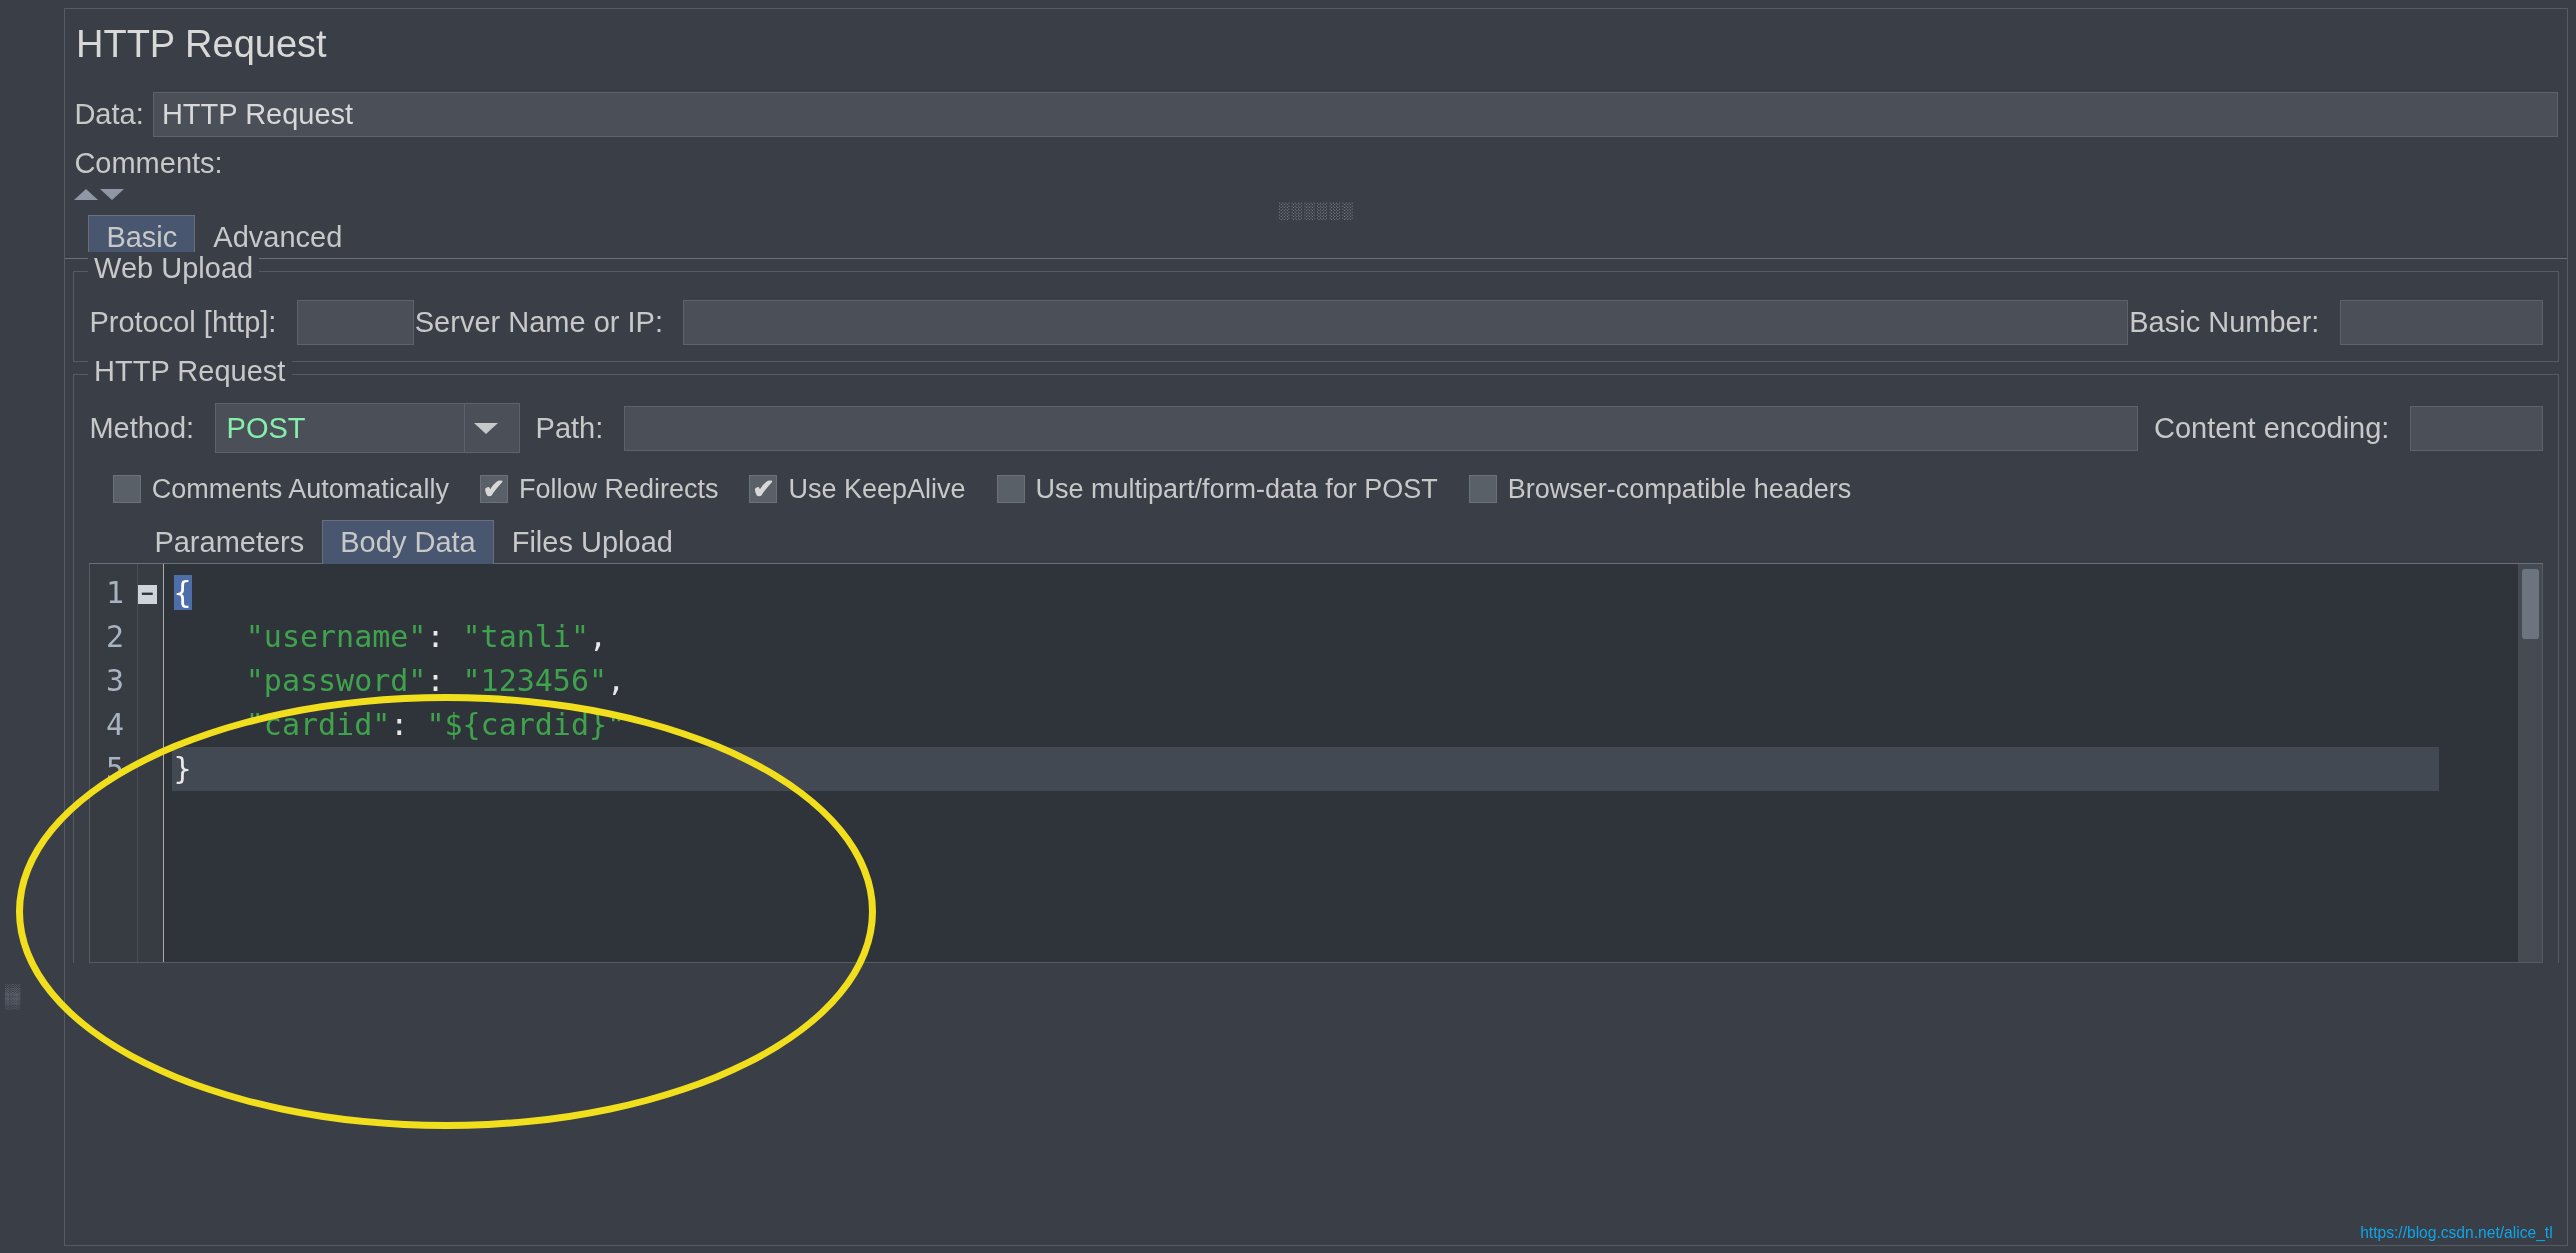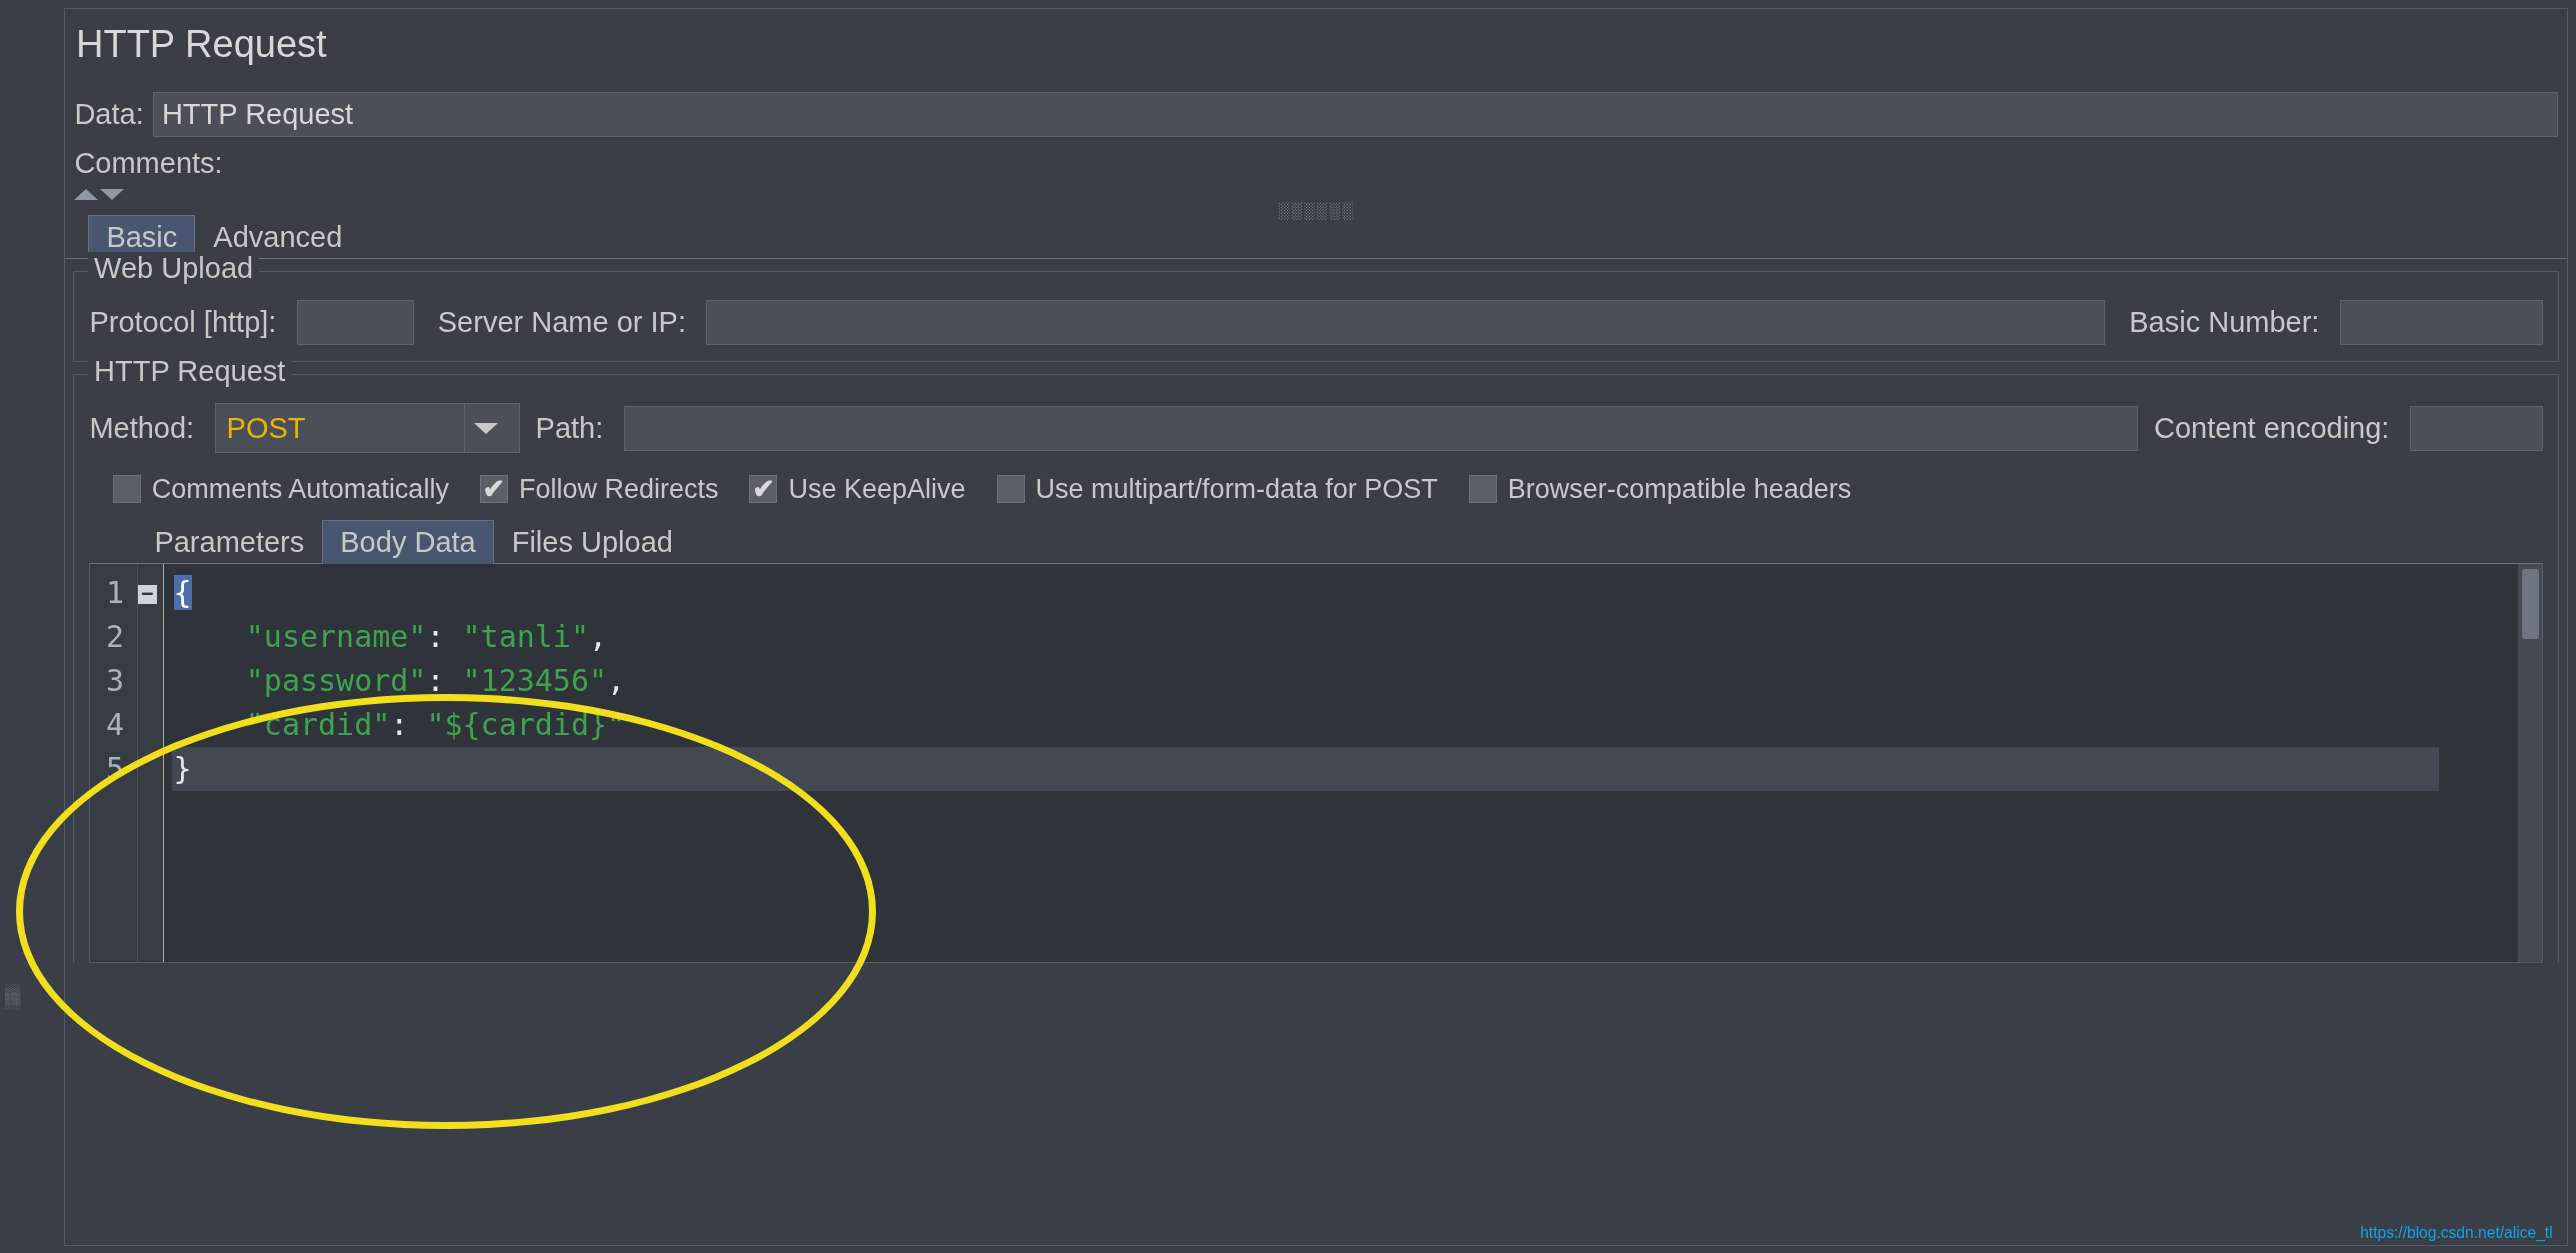"Protocol [http]:" .ws-row { gap: 24px -> 1px }
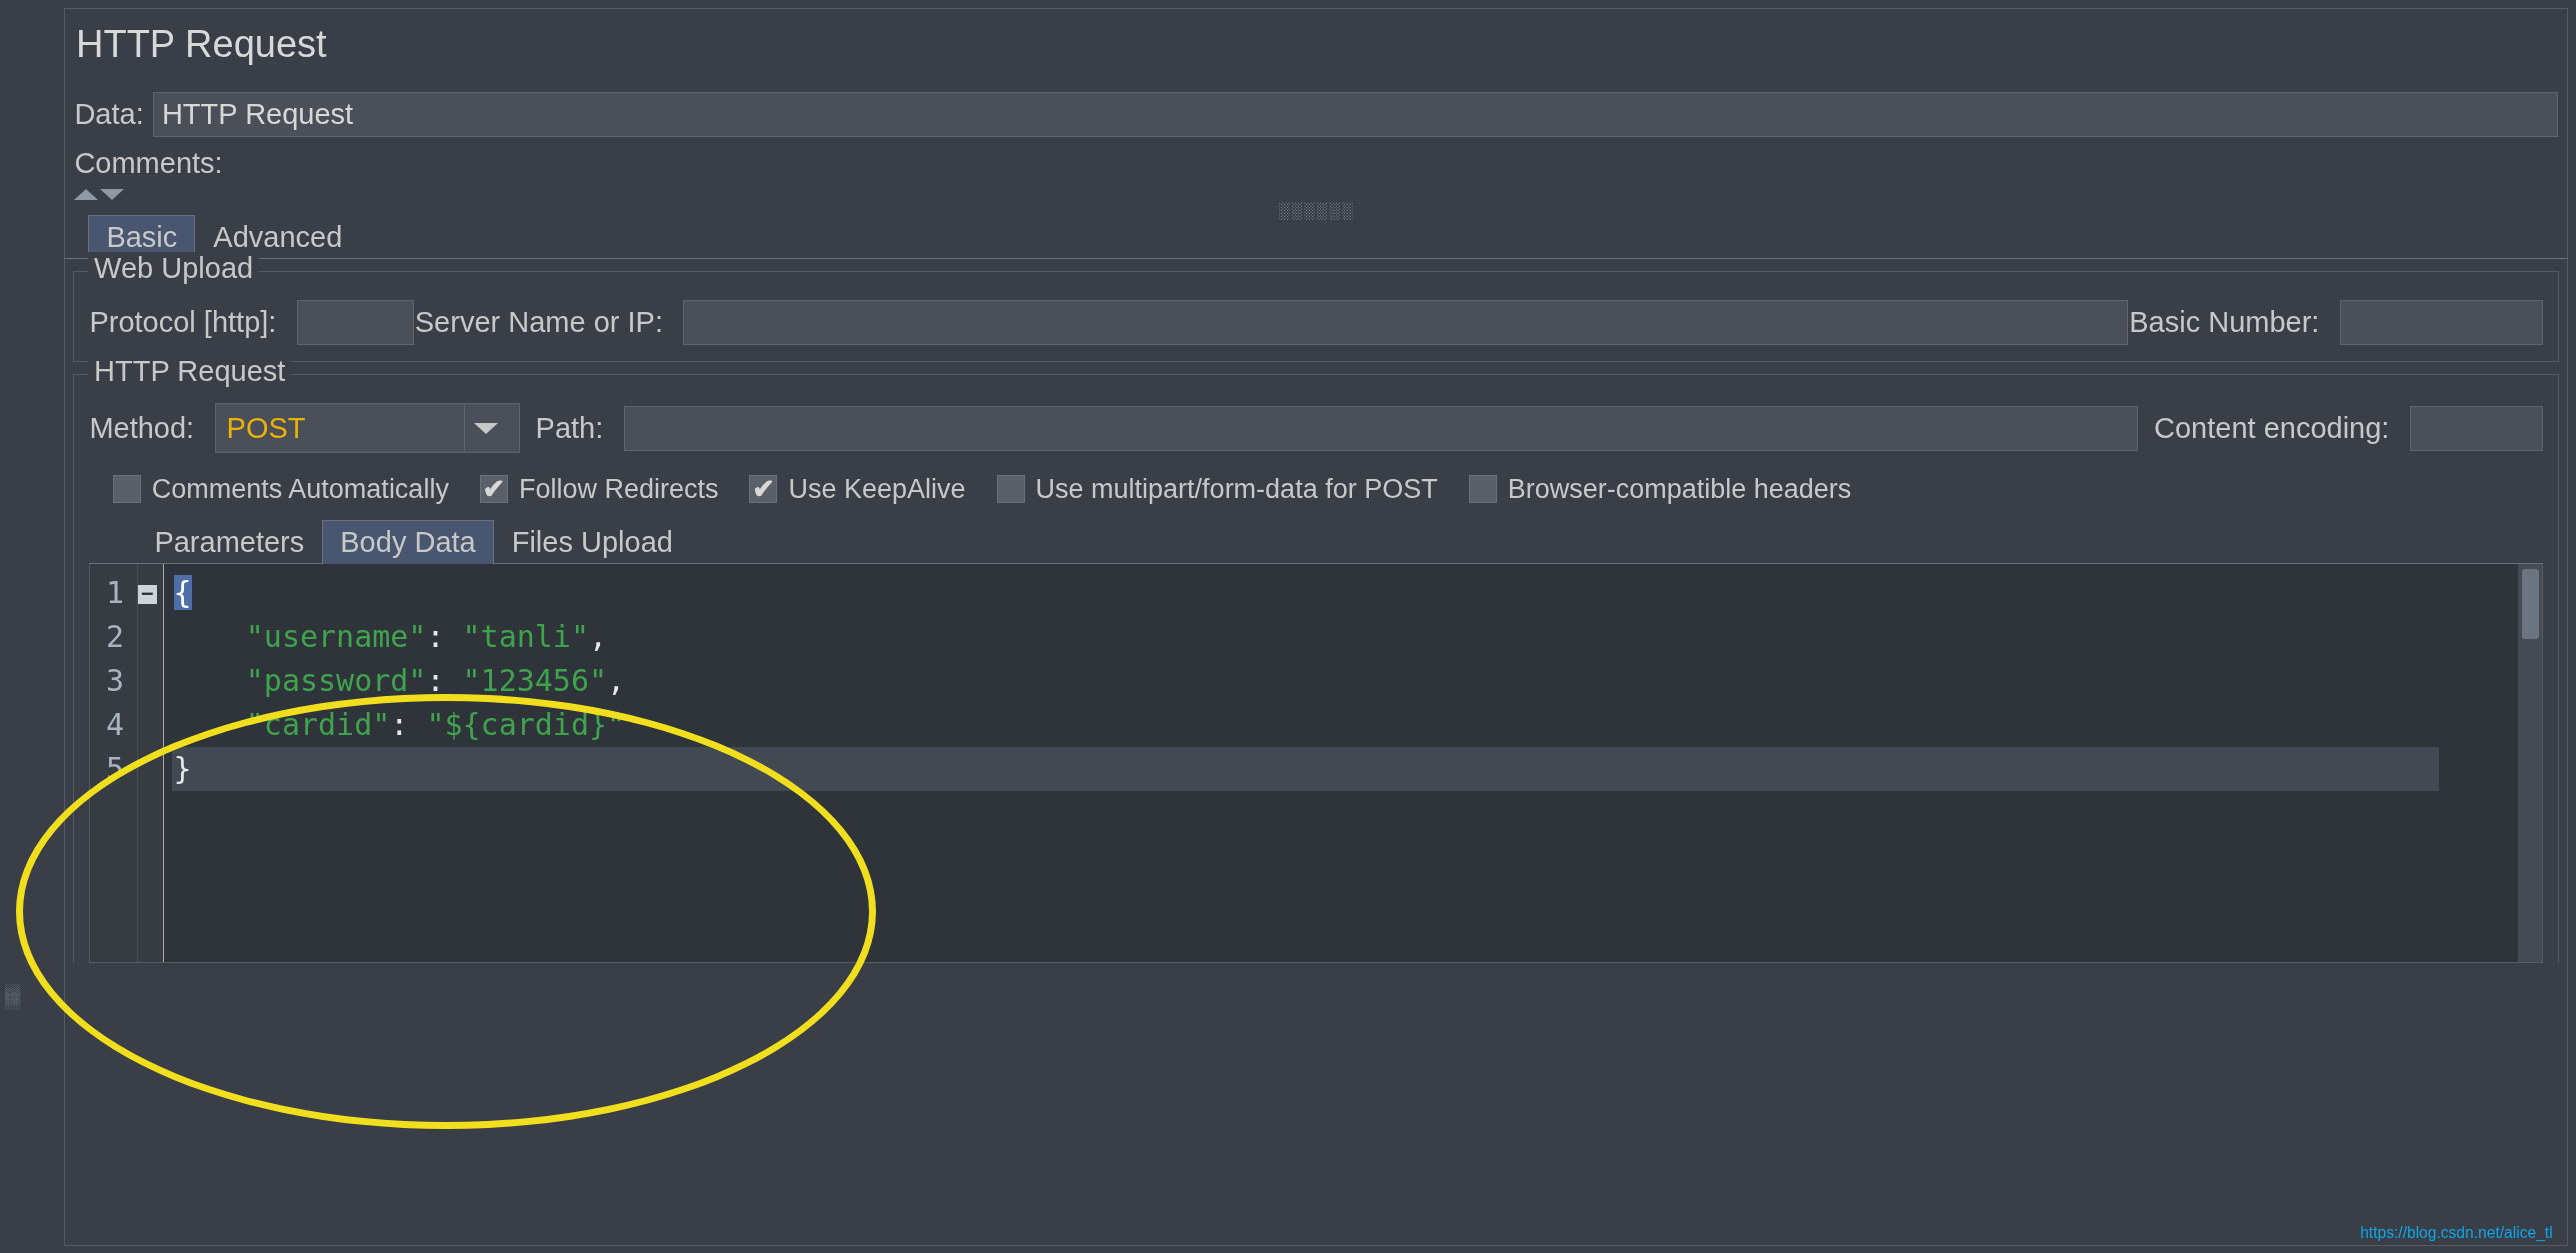"POST" .select { color: #eab308 -> #86efac }
